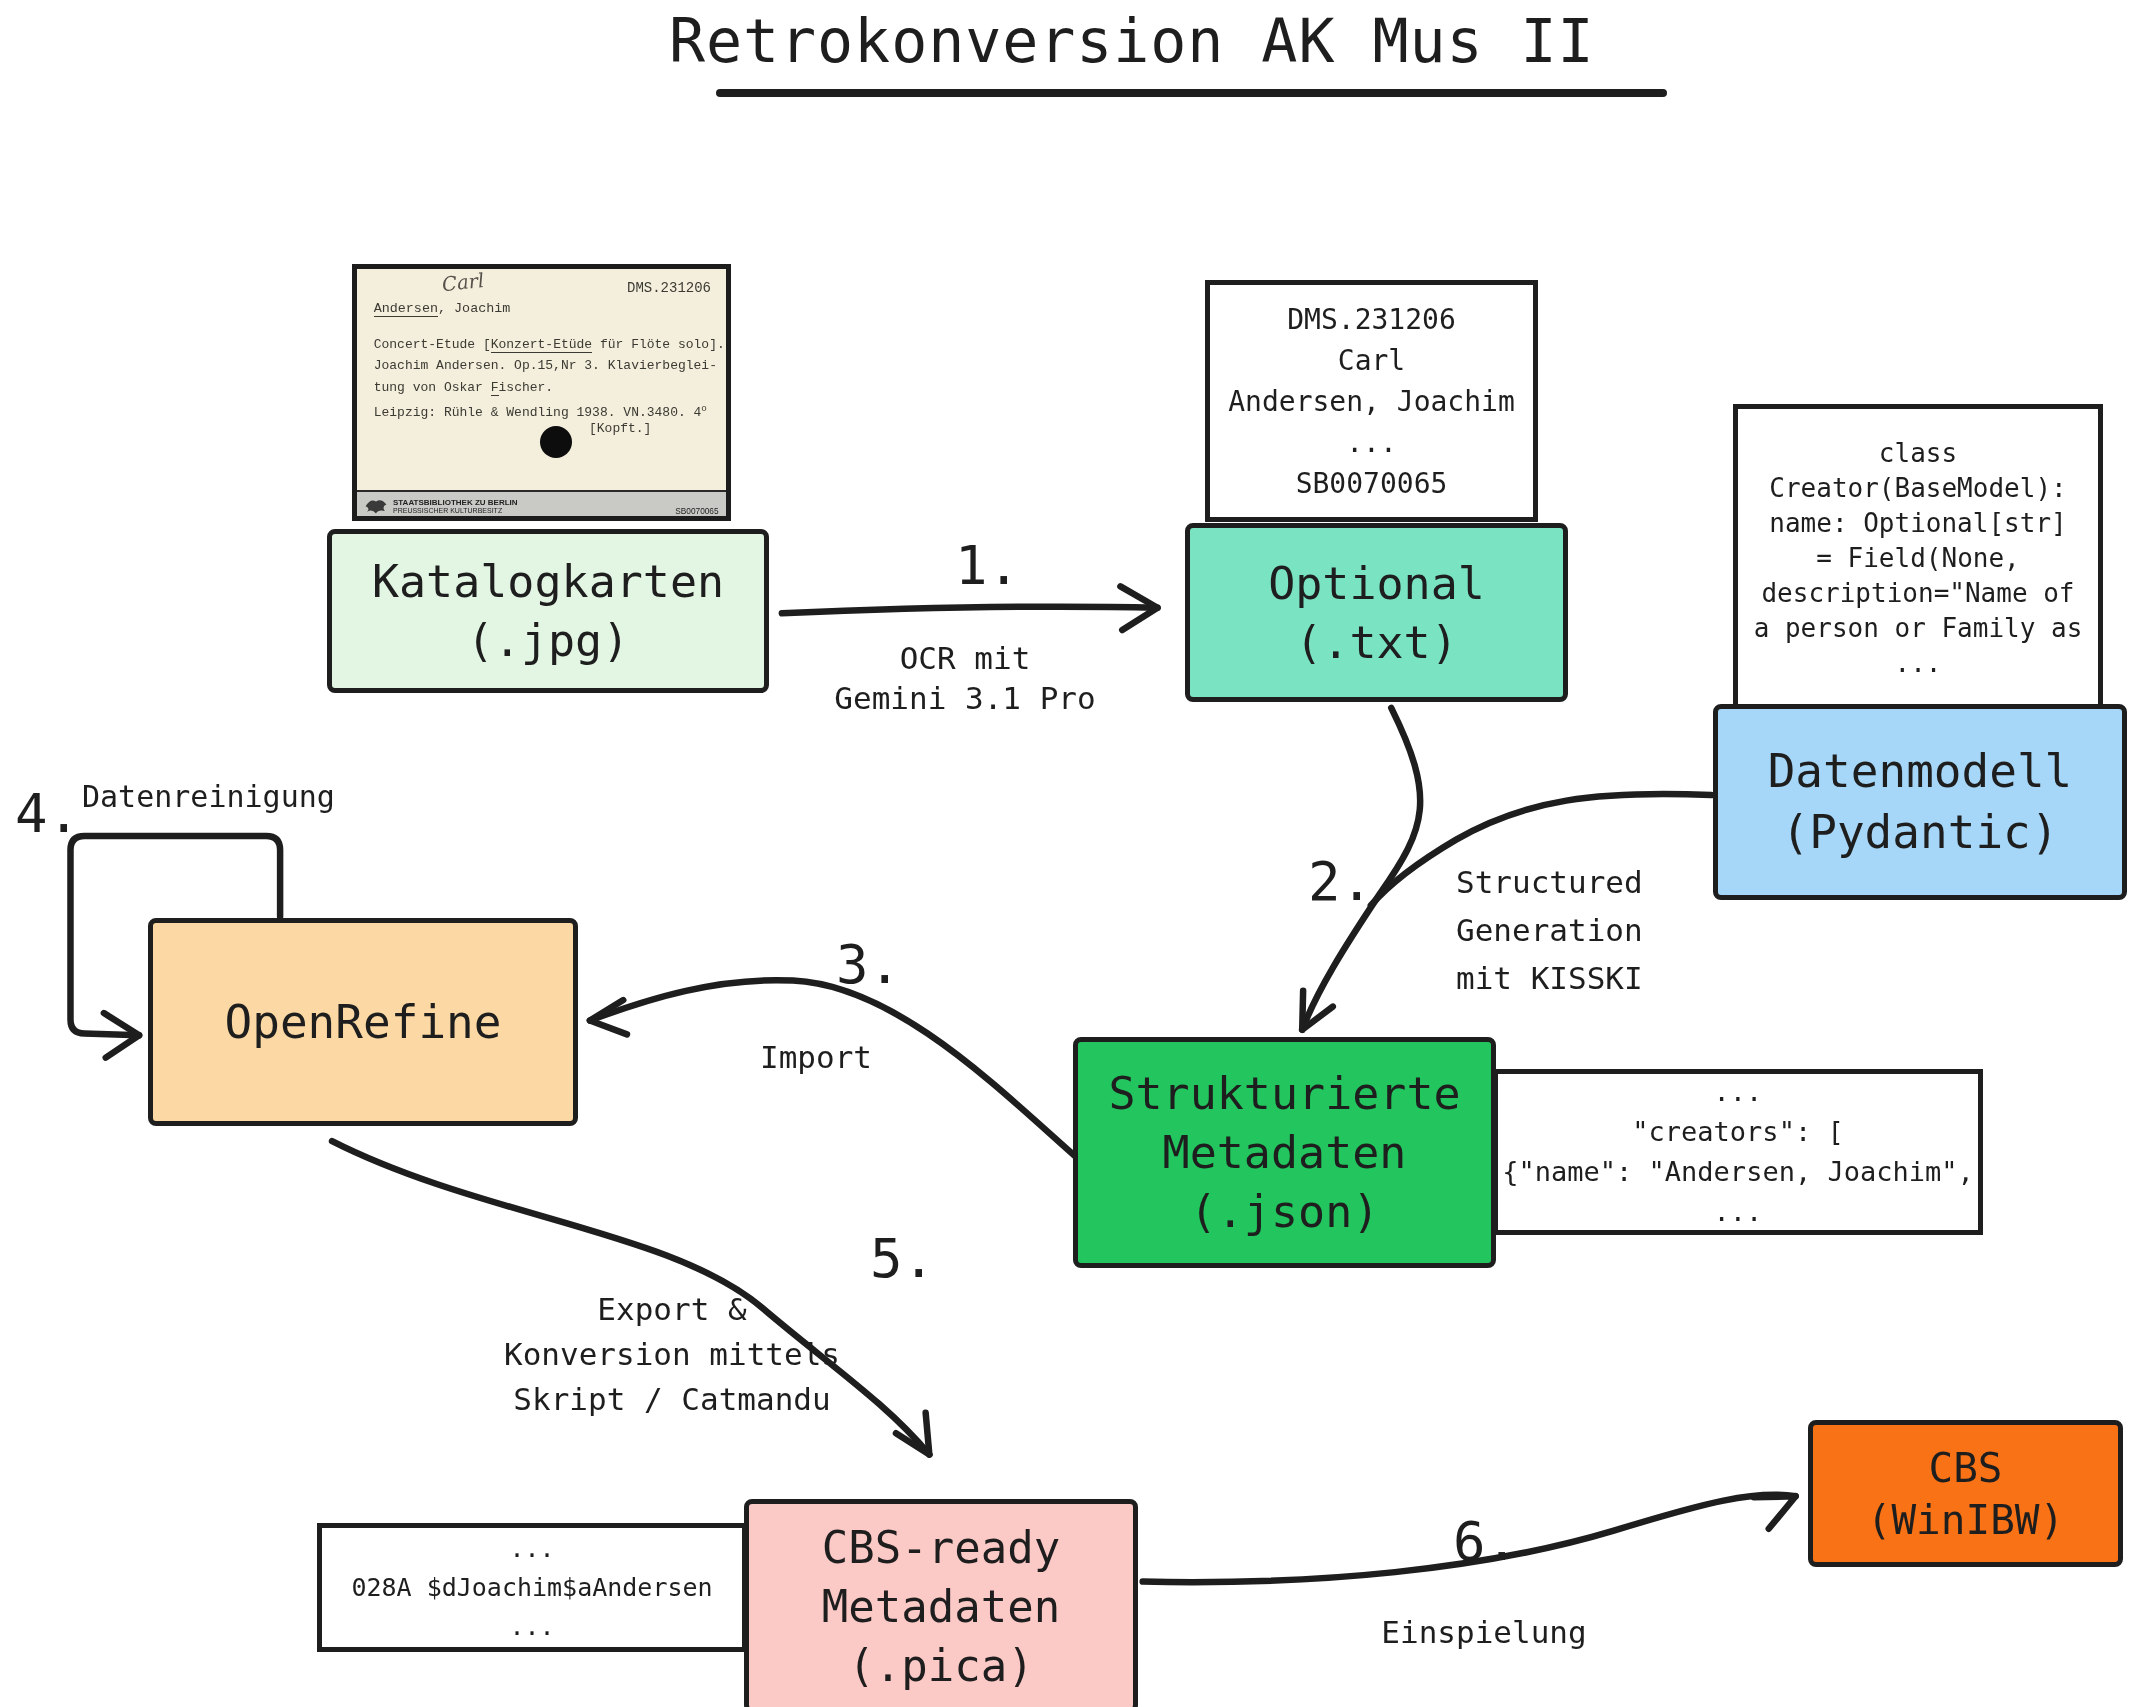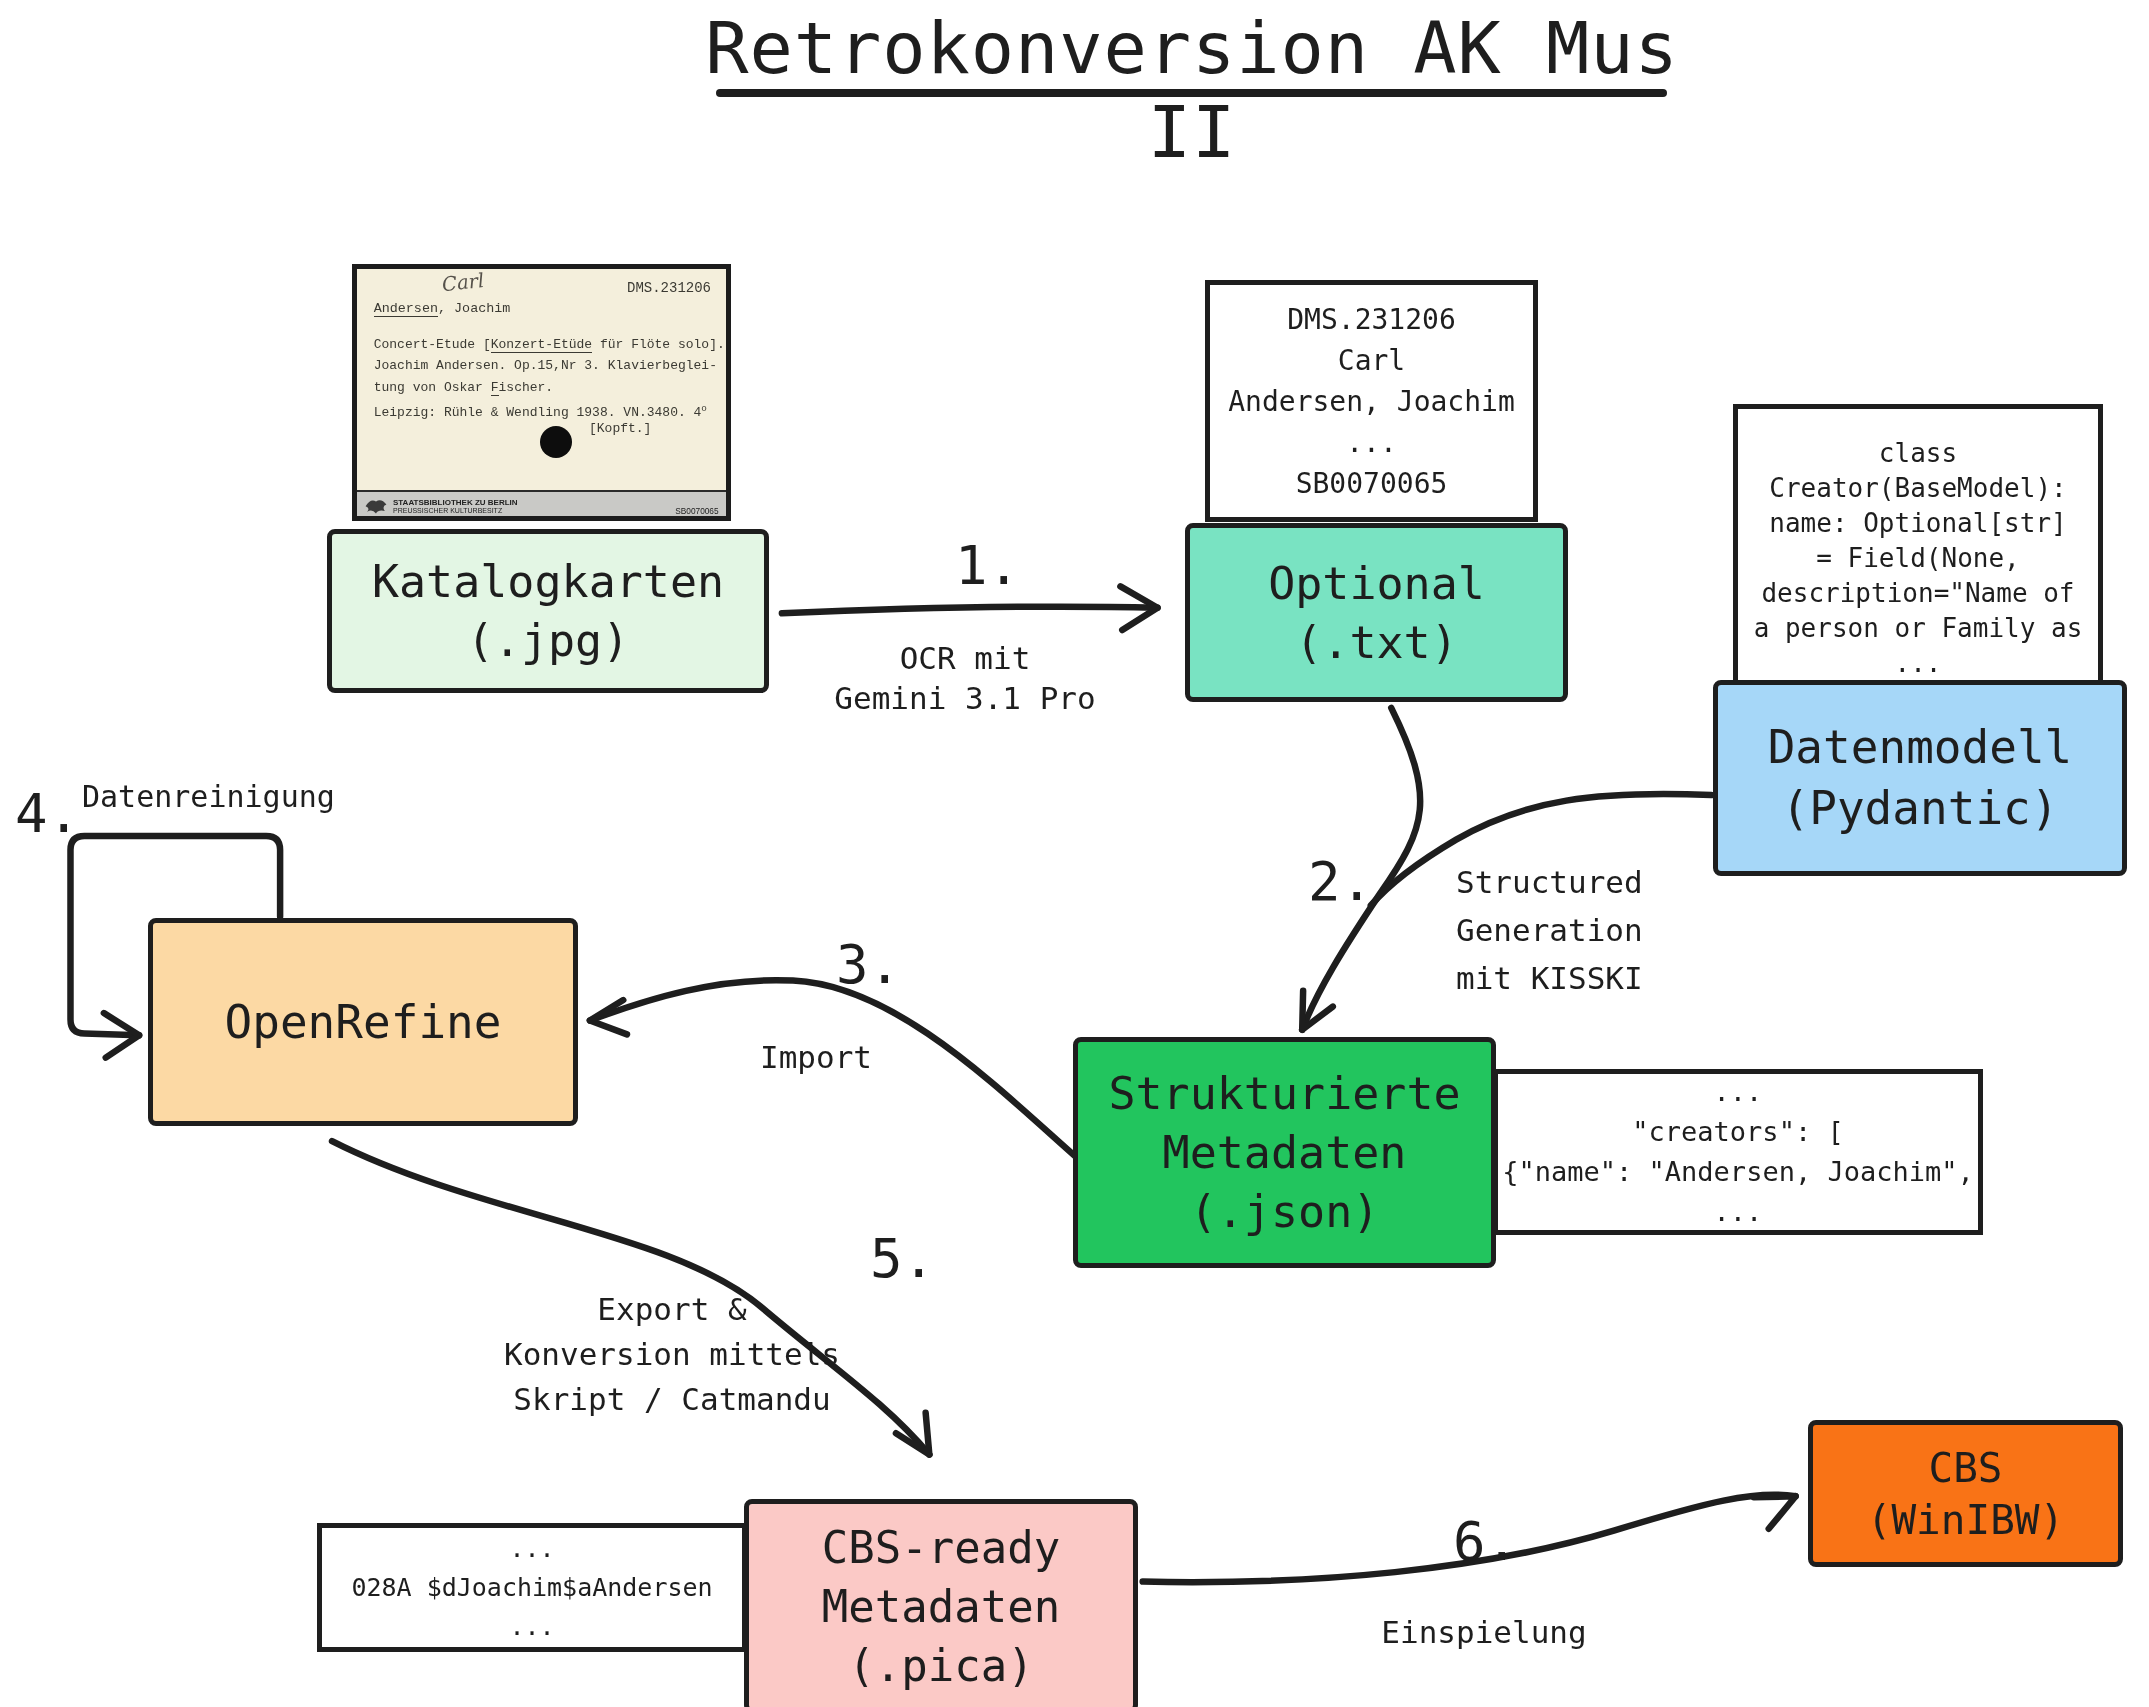"Retrokonversion AK Mus II" .title { font-size: 72px -> 60px; left: 705px -> 669px; text-align: center -> none }
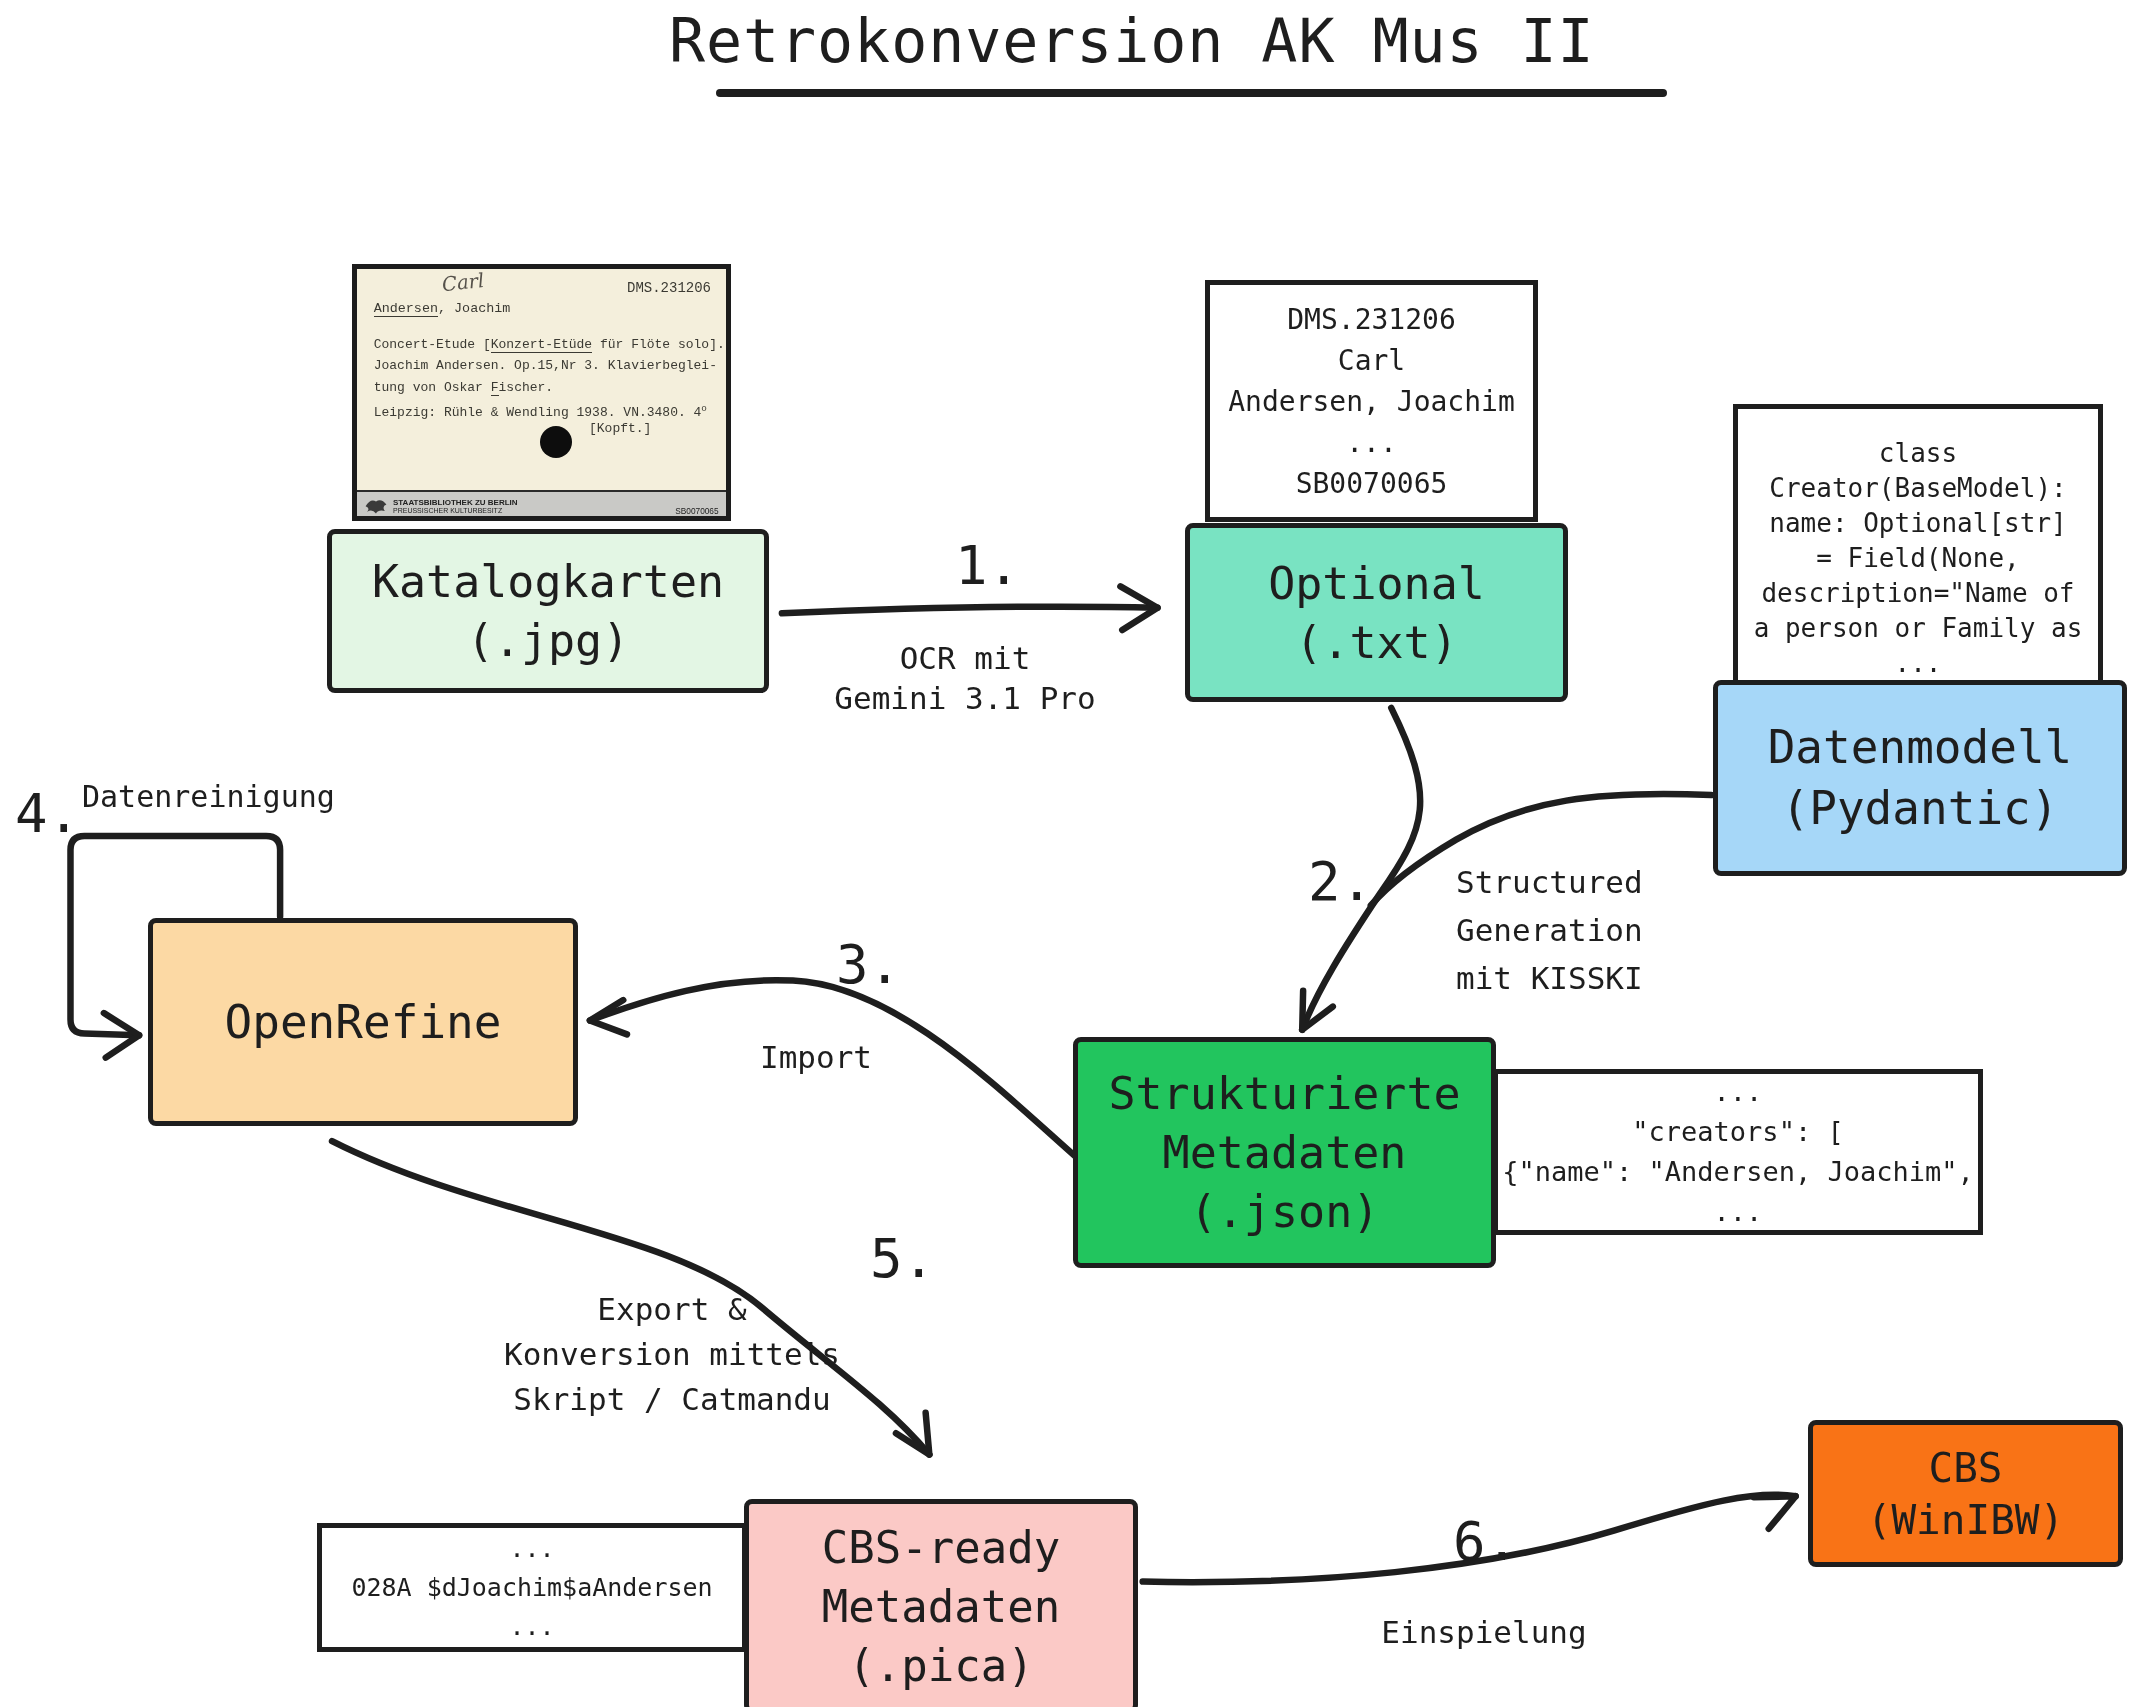"Datenmodell" .n-blue { top: 680px -> 704px }
